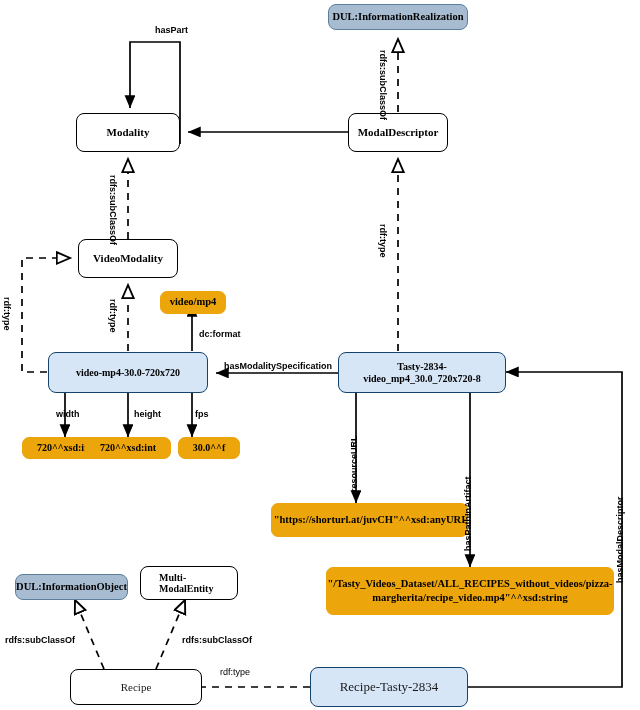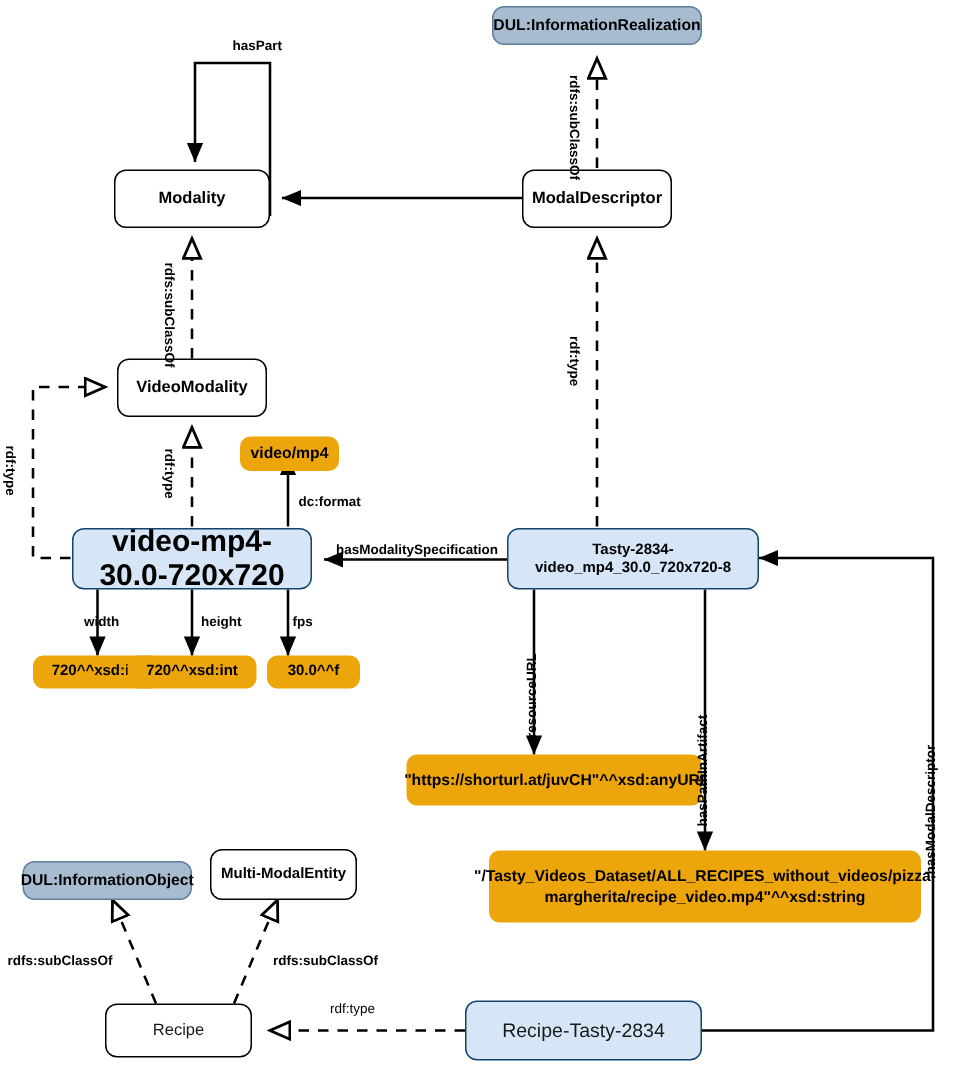"DUL:InformationRealization" .node { font-family: none -> Liberation Serif, serif; padding: 1px 4px -> 1px 18px; text-align: center -> left }
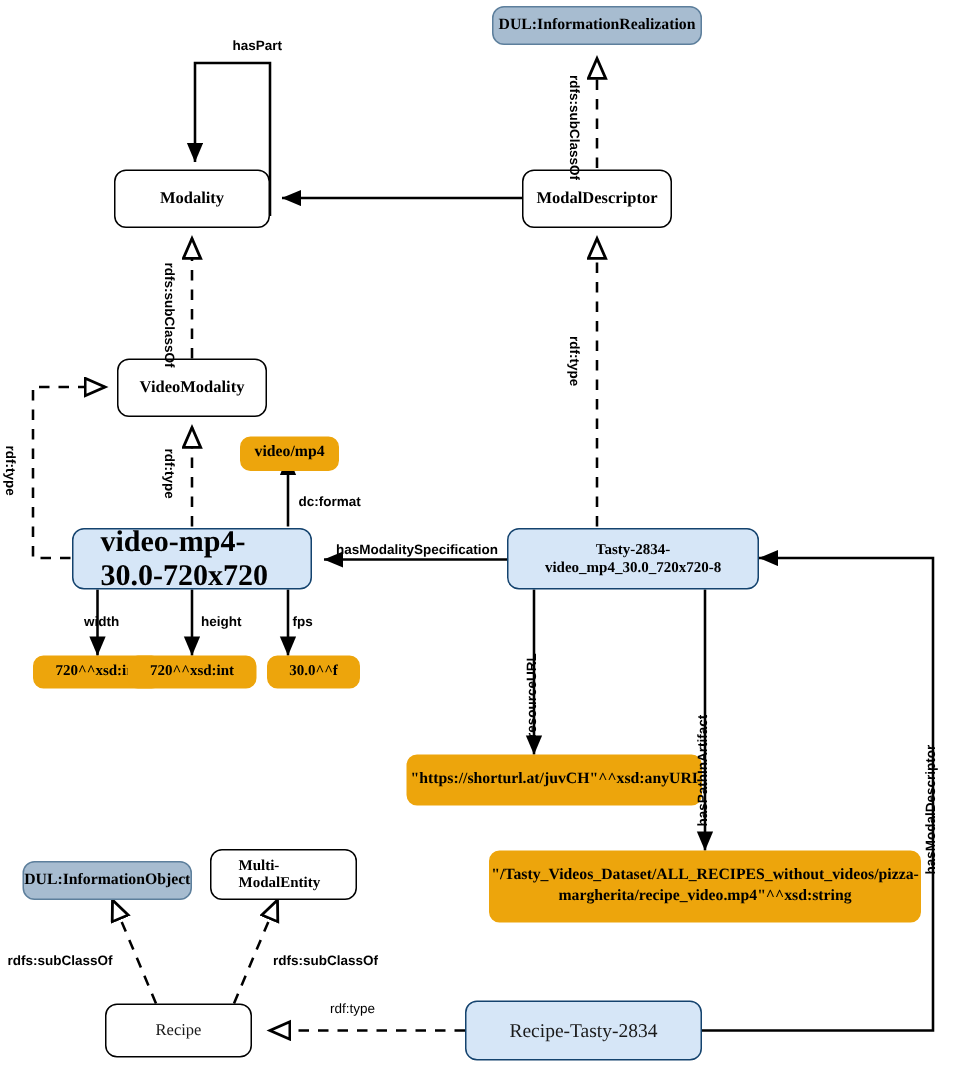"video-mp4-30.0-720x720" div.node { font-size: 20px -> 10px }
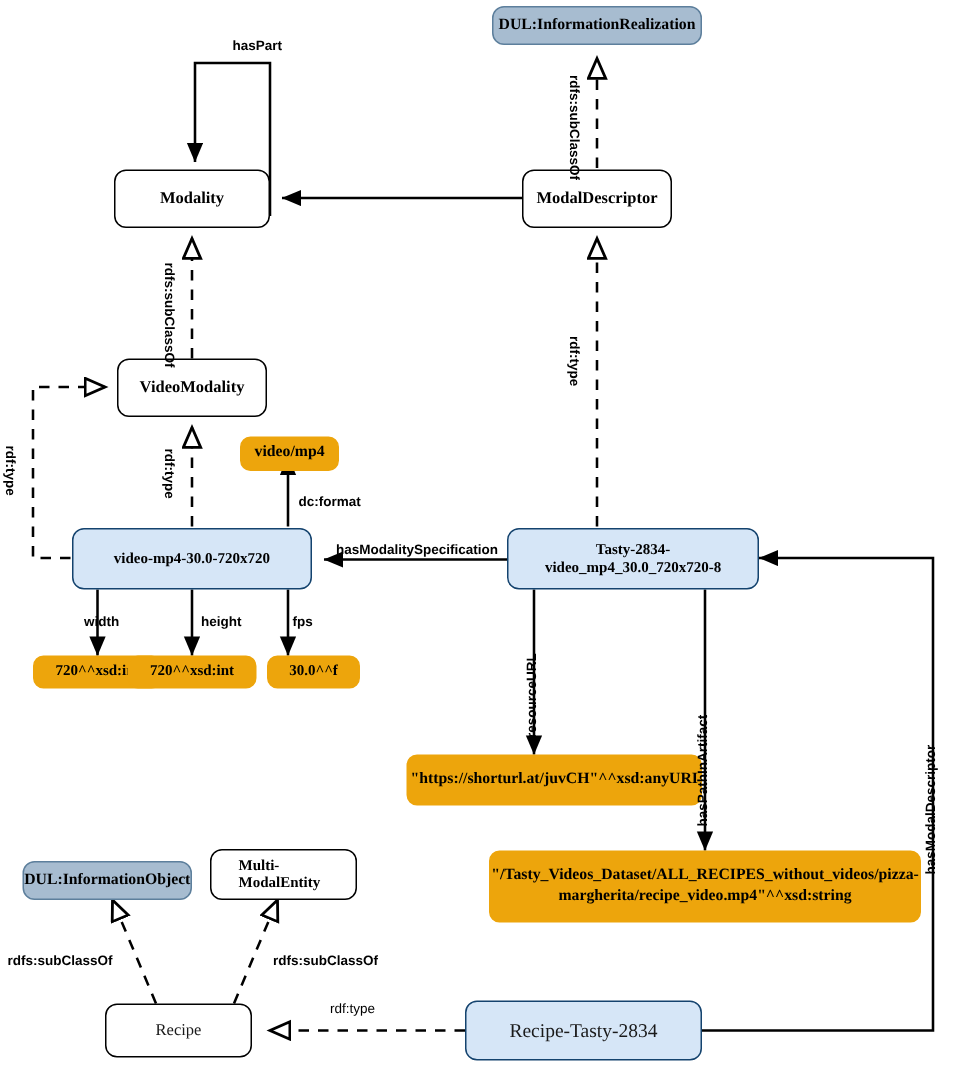"Recipe" div.node { width: 98px -> 132px }
